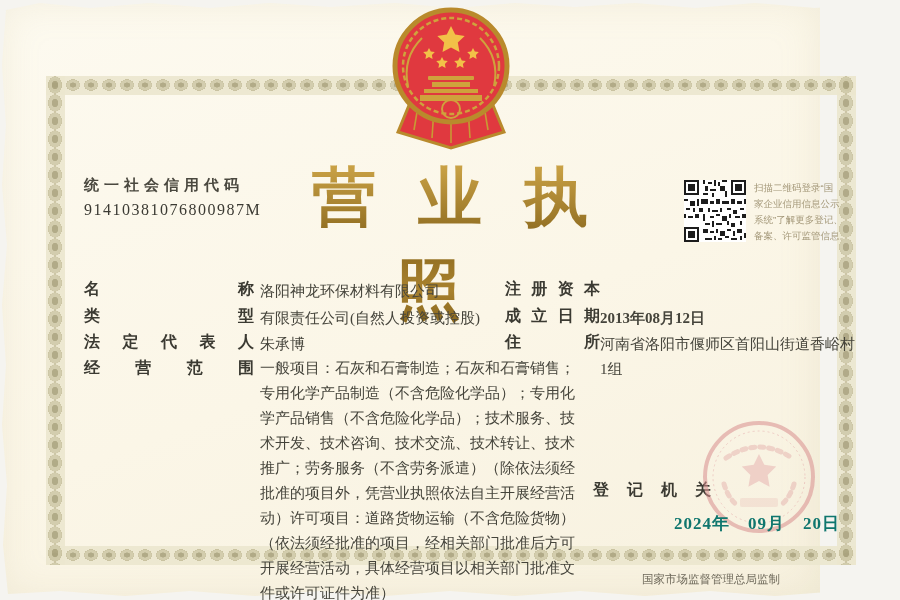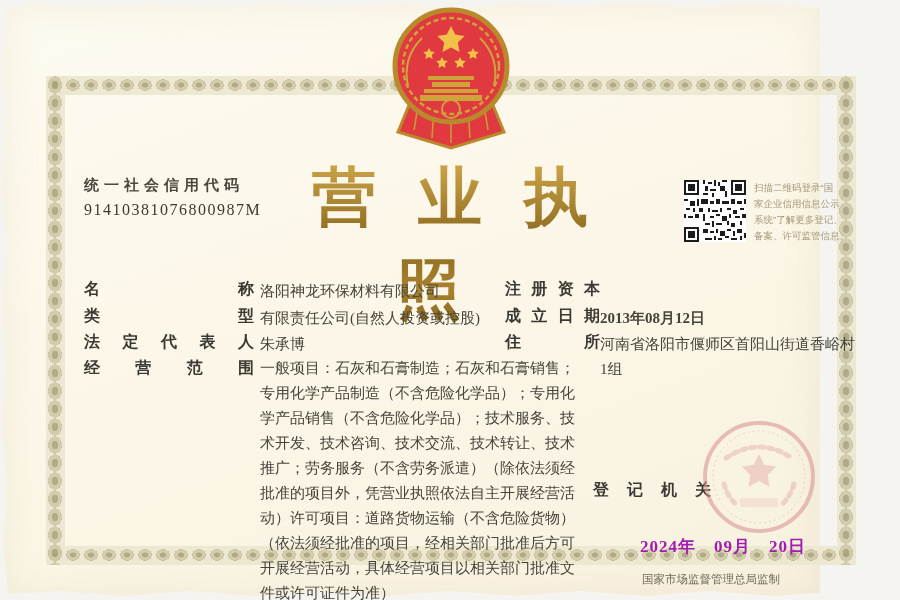"2024年 09月 20日" #issue-date { color: #a21caf -> #0f766e; text-align: none -> right; top: 535px -> 512px }
